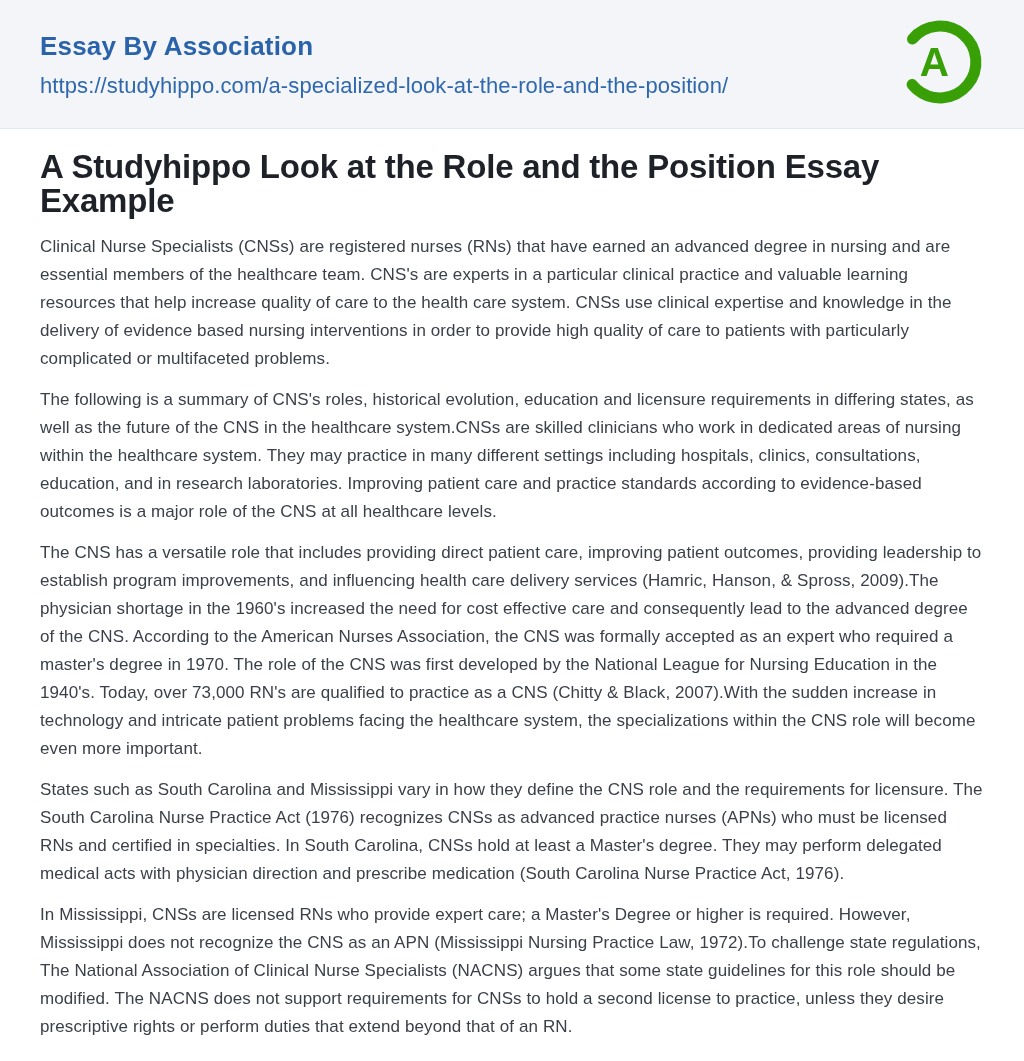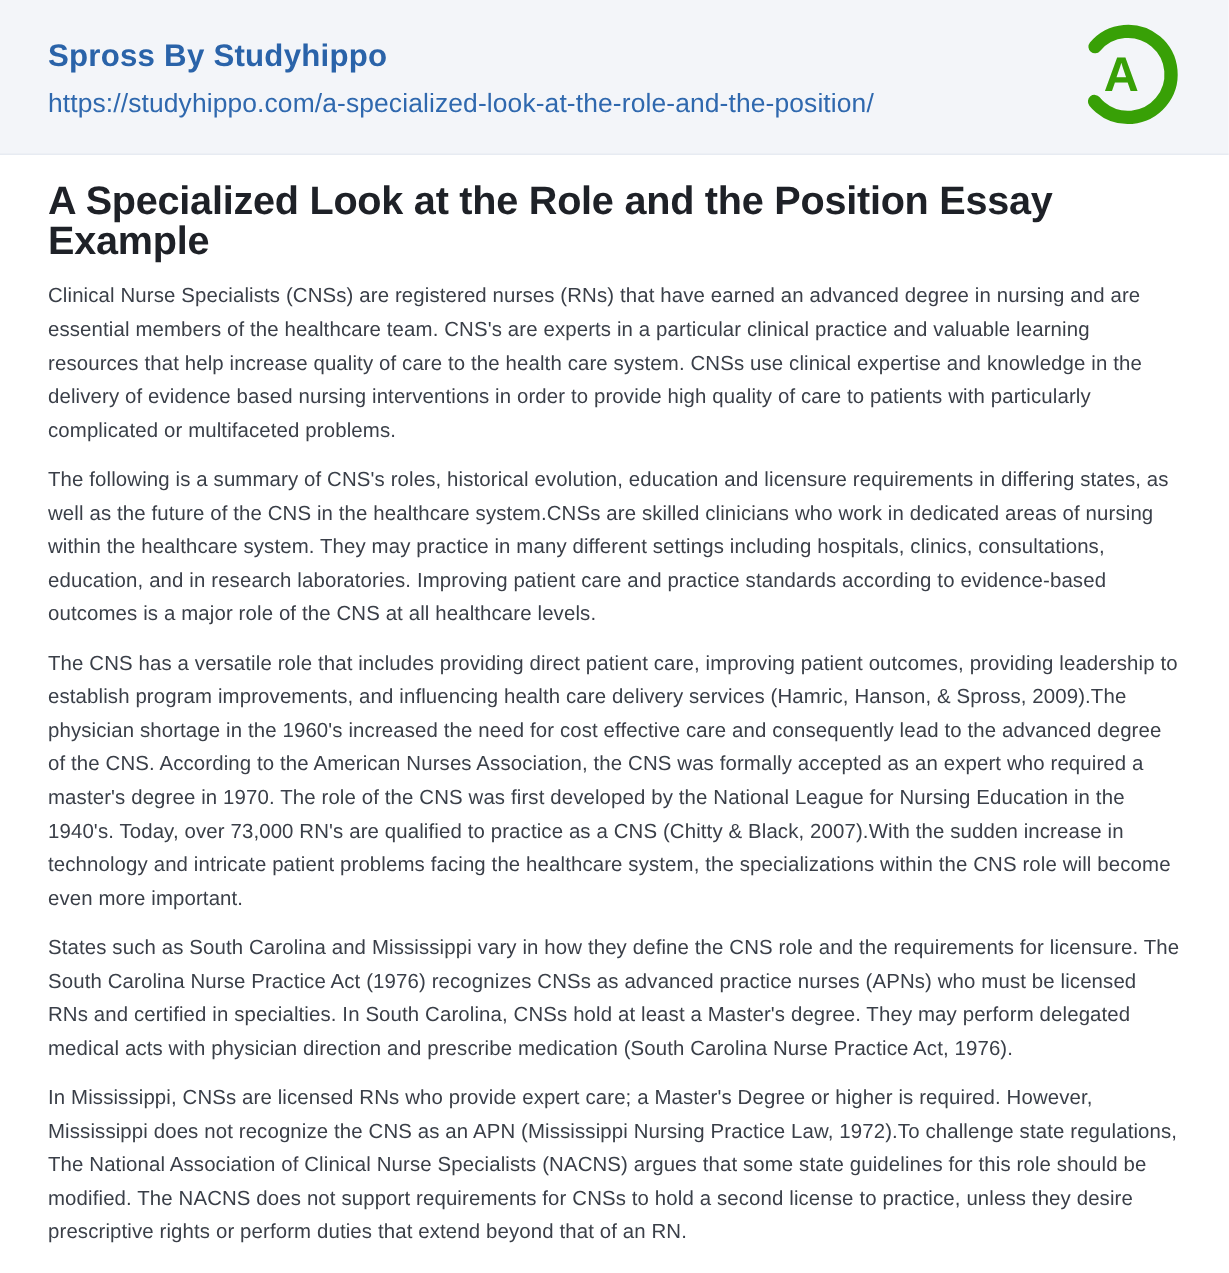"Spross By Studyhippo" h1.site-title { text: Spross By Studyhippo -> Essay By Association }
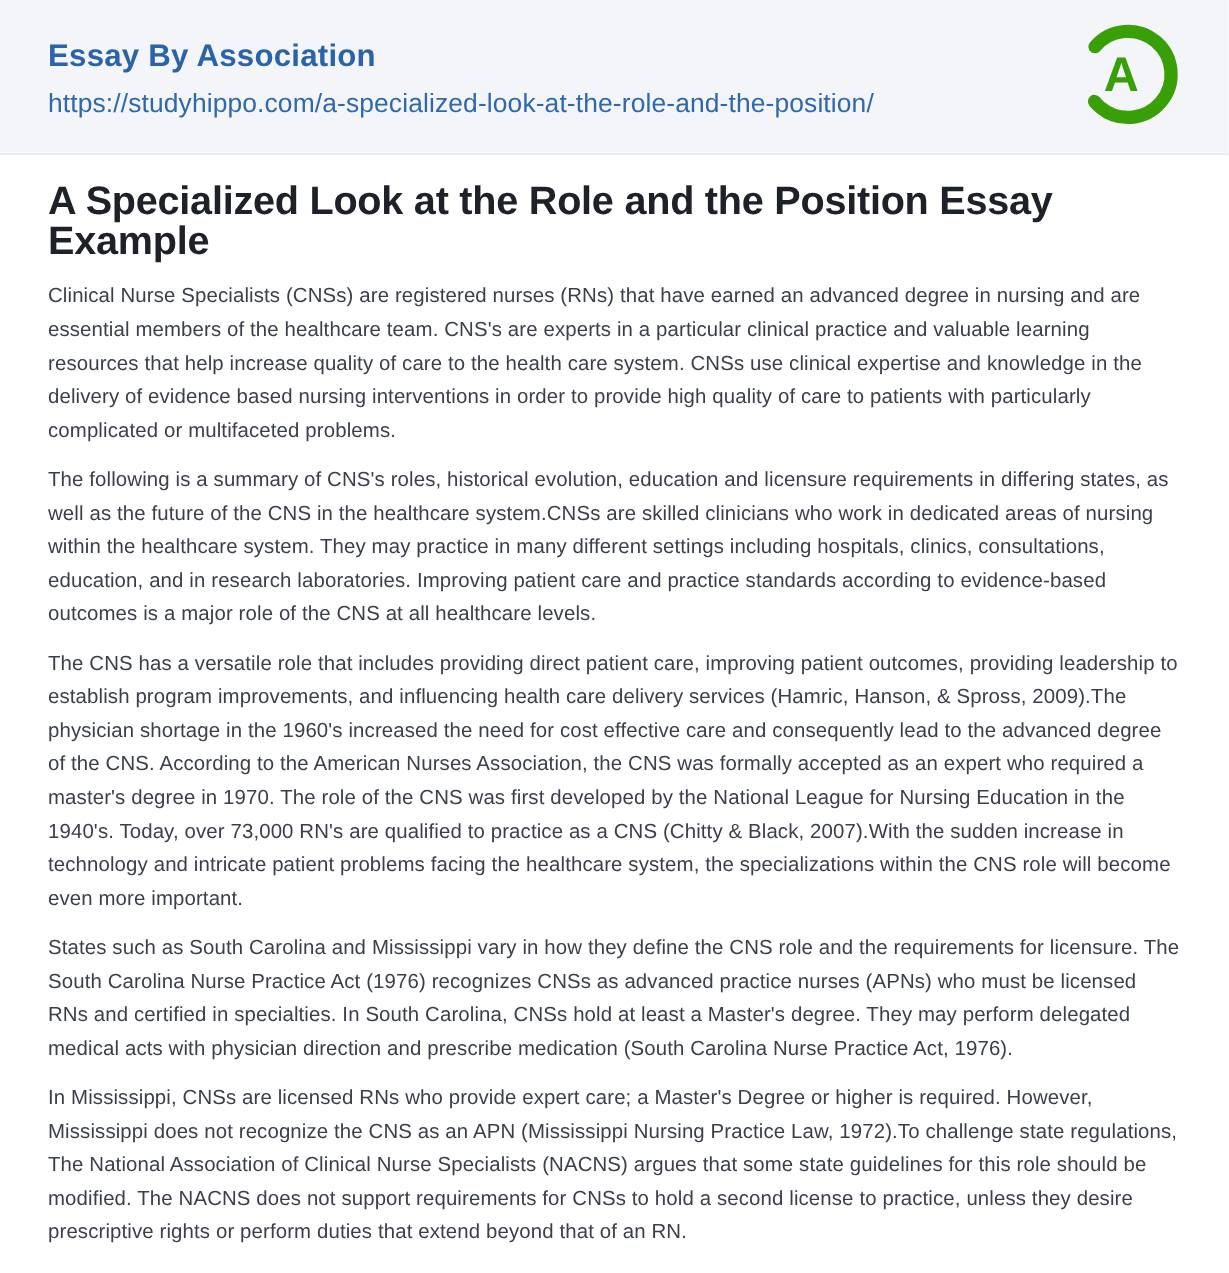"A Specialized Look at the" h2.essay-title { text: Specialized -> Studyhippo }
